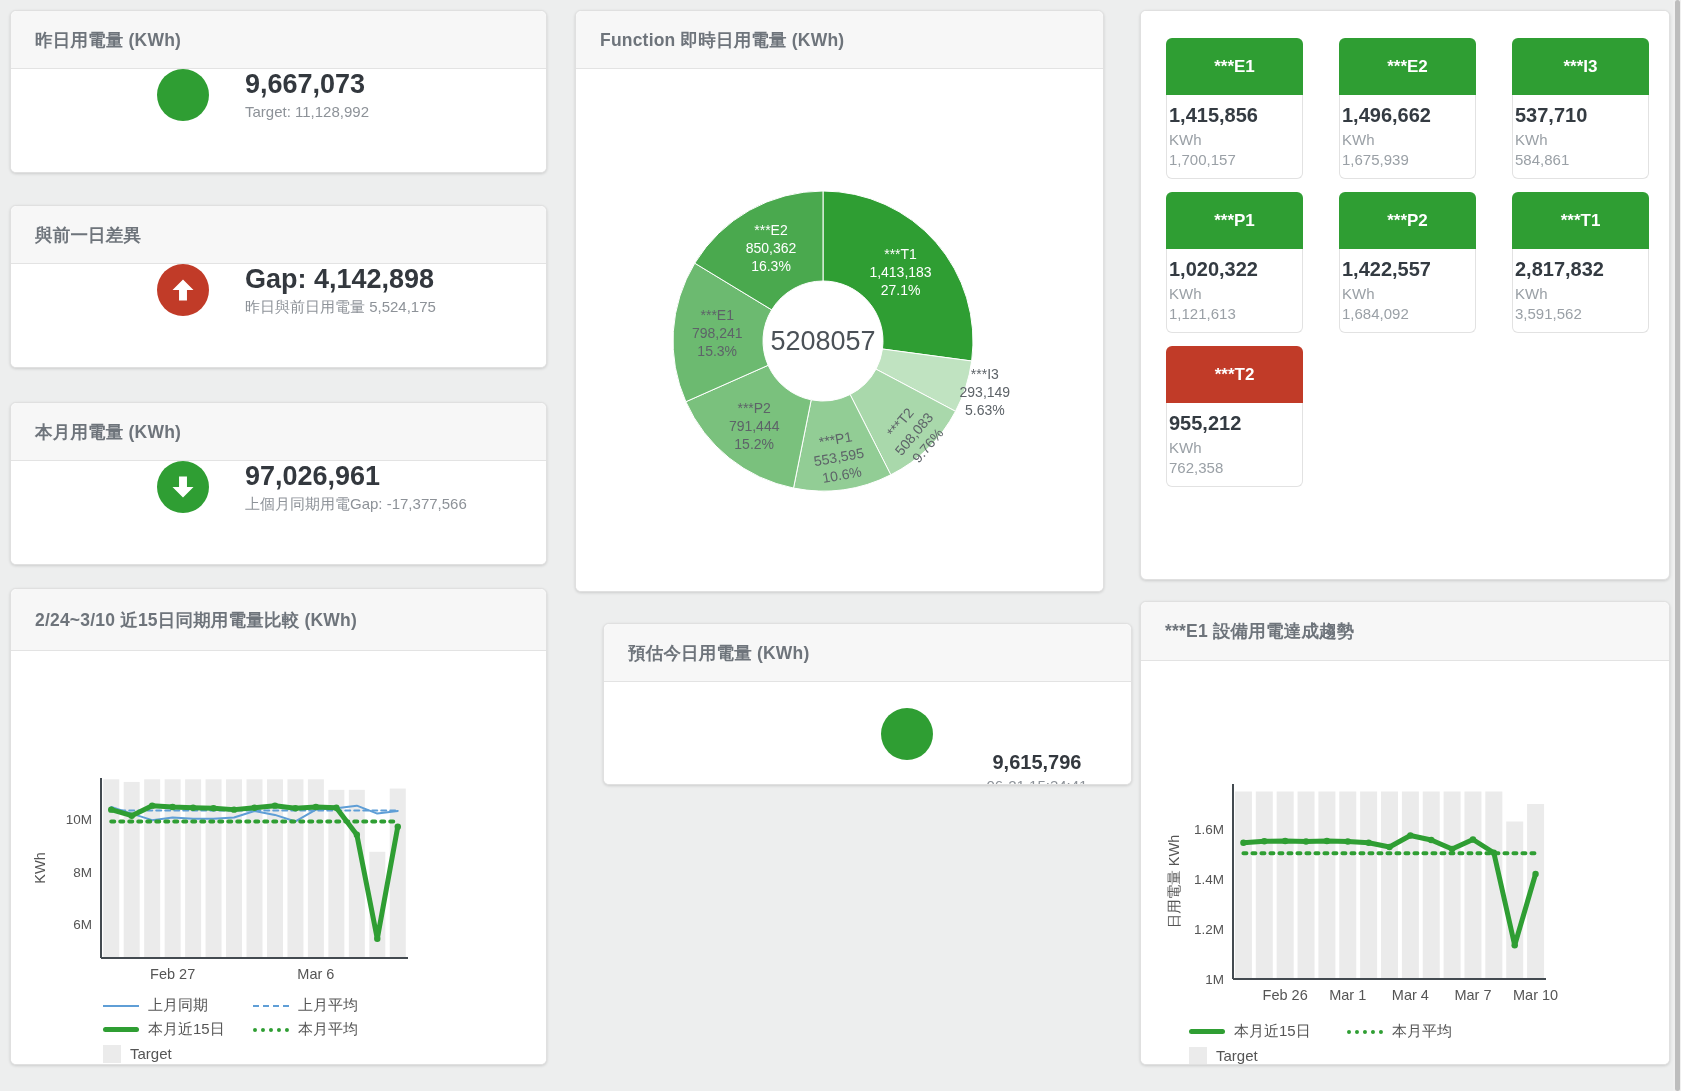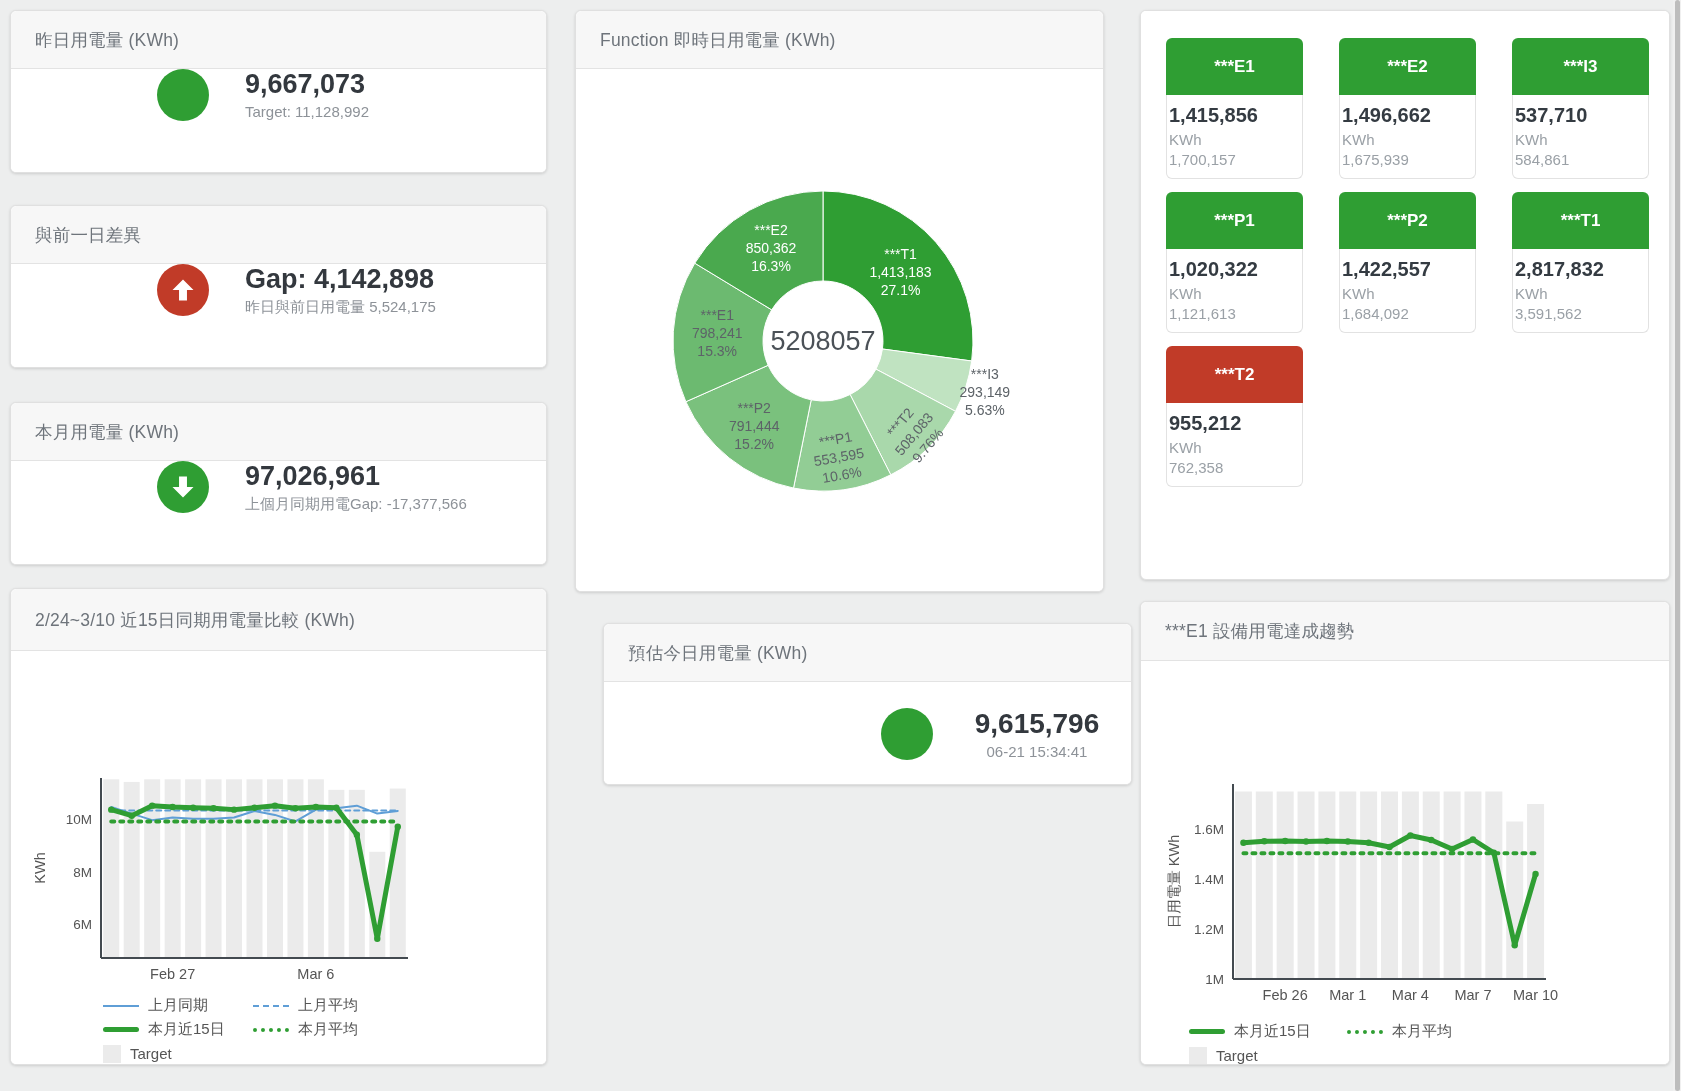"昨日用電量 (KWh)" .panel-title { font-weight: normal -> bold }
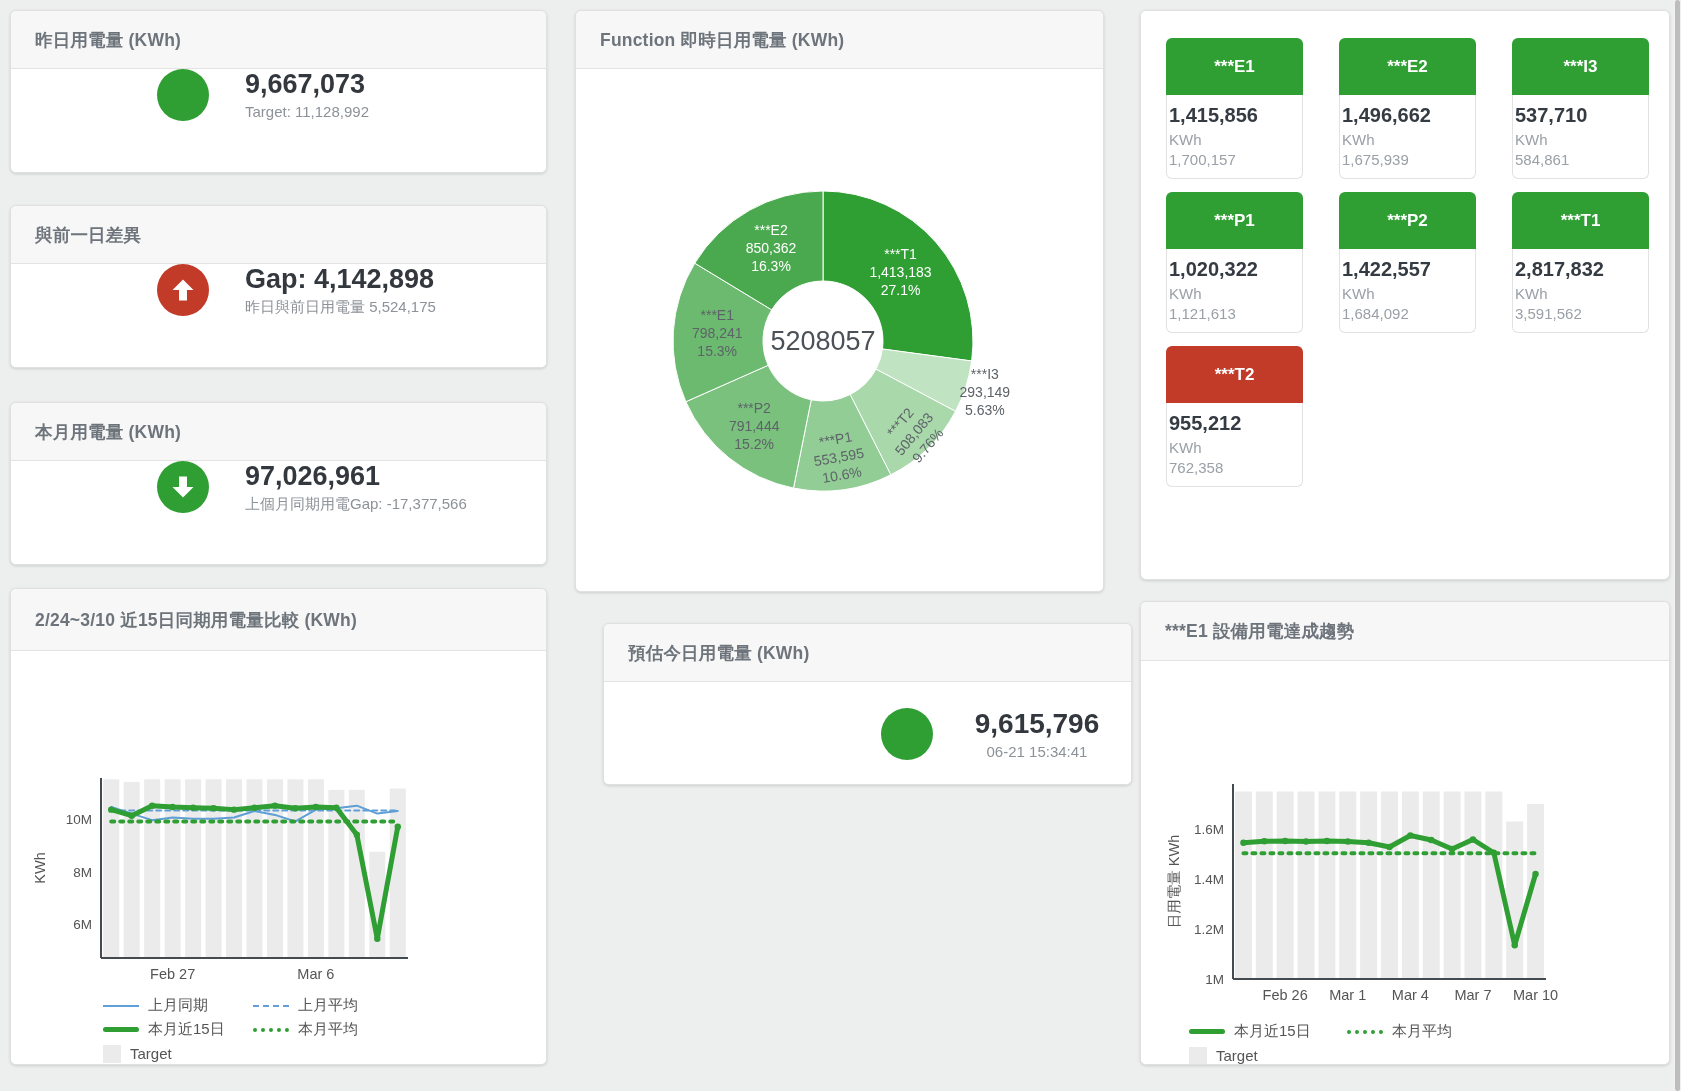"9,615,796" div.kpi-value { font-size: 28px -> 20px; margin-top: none -> 43px }
